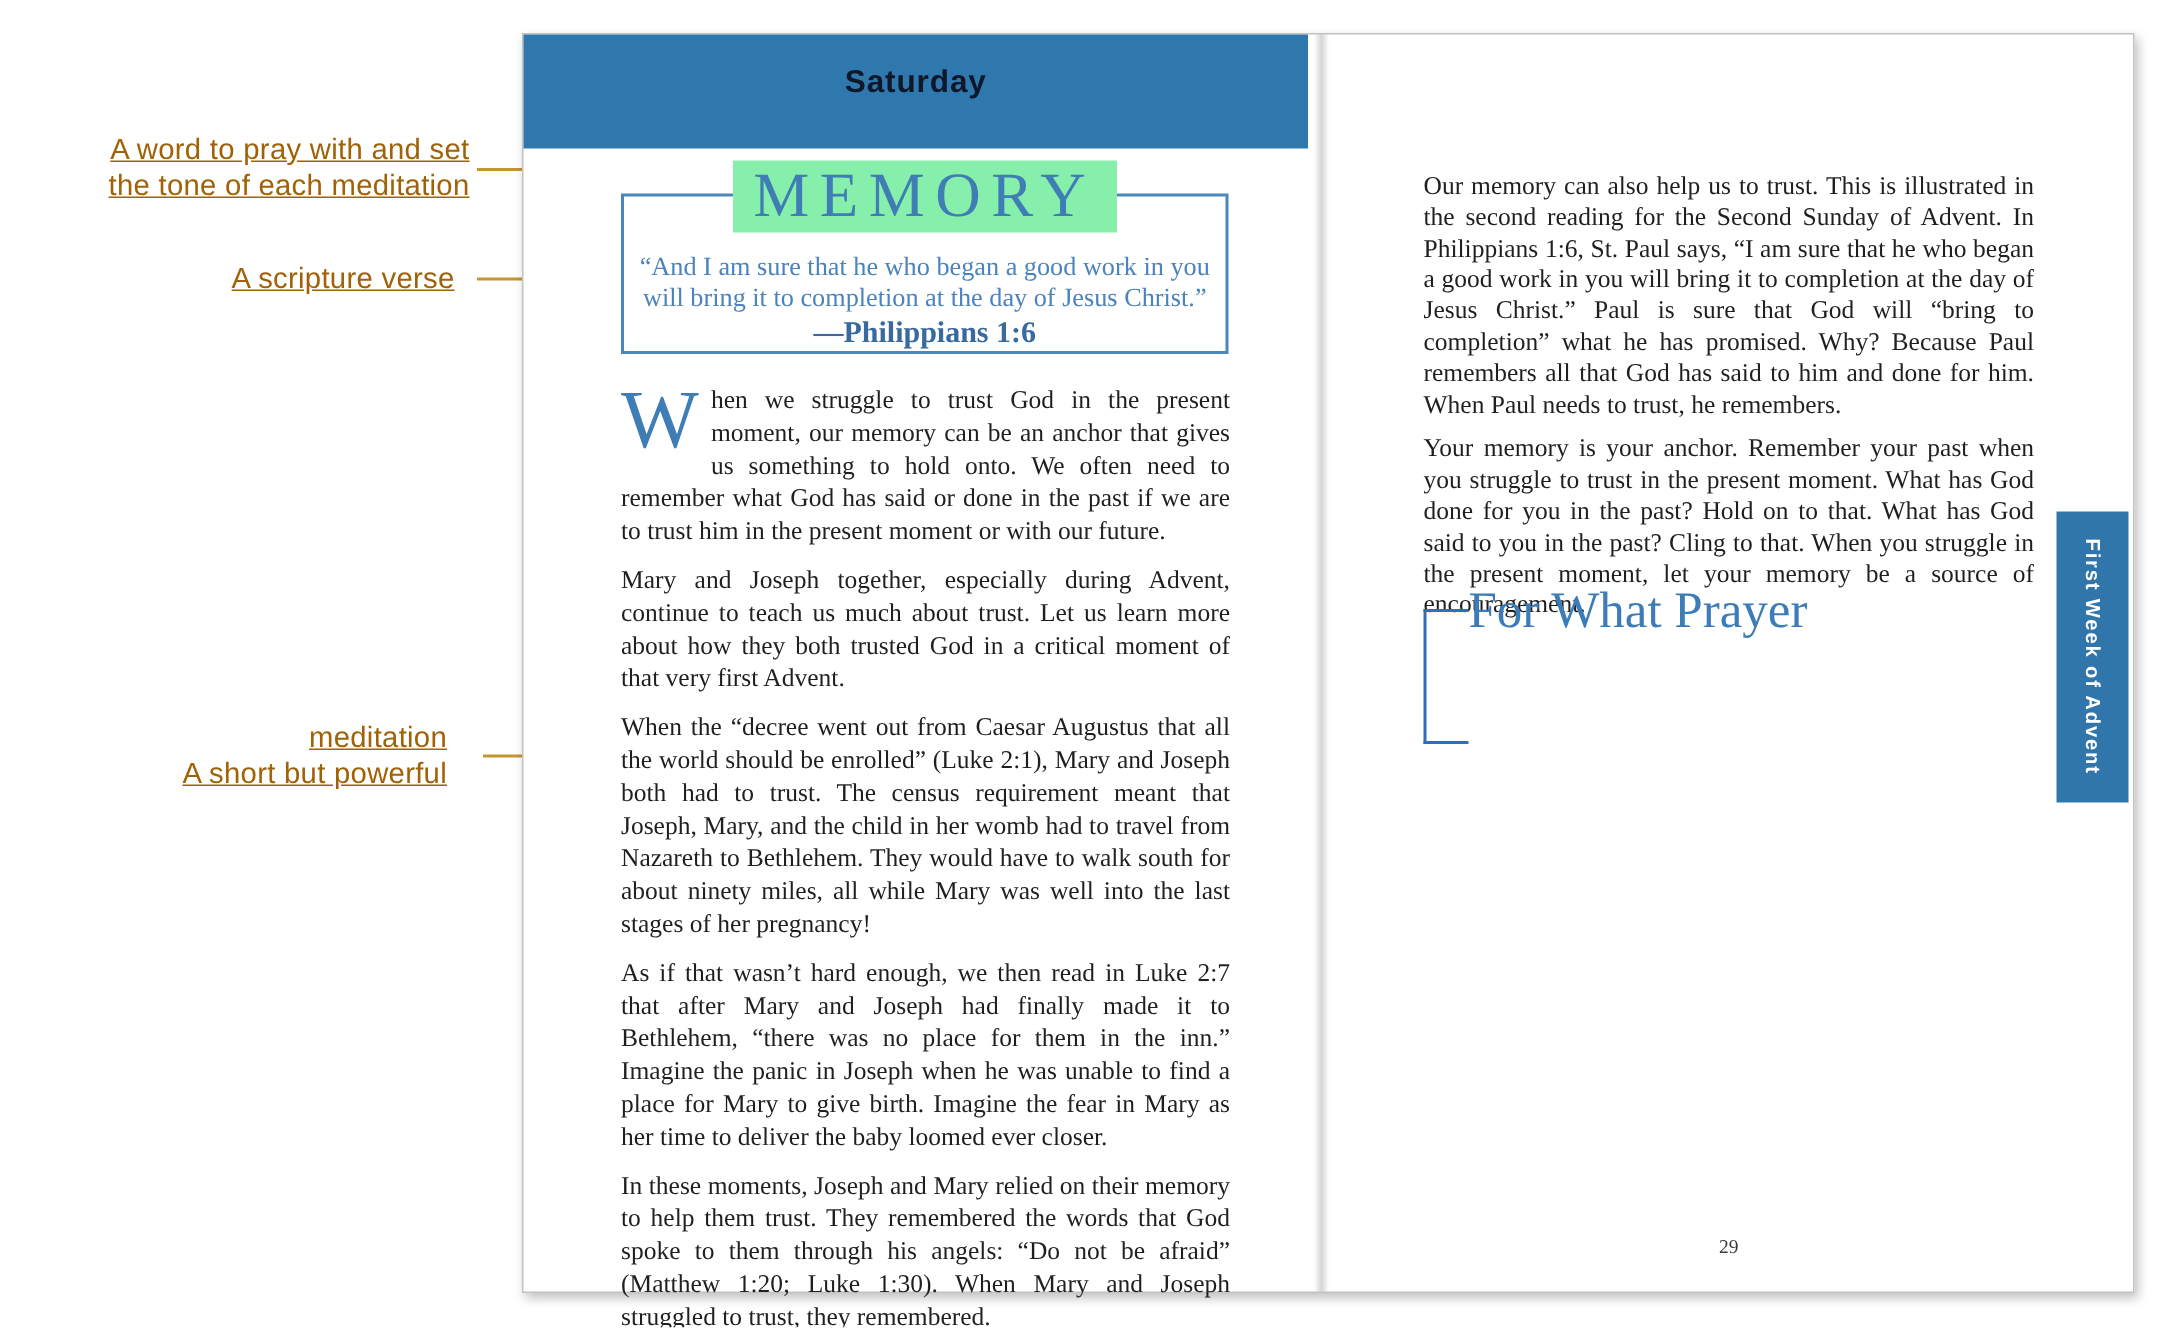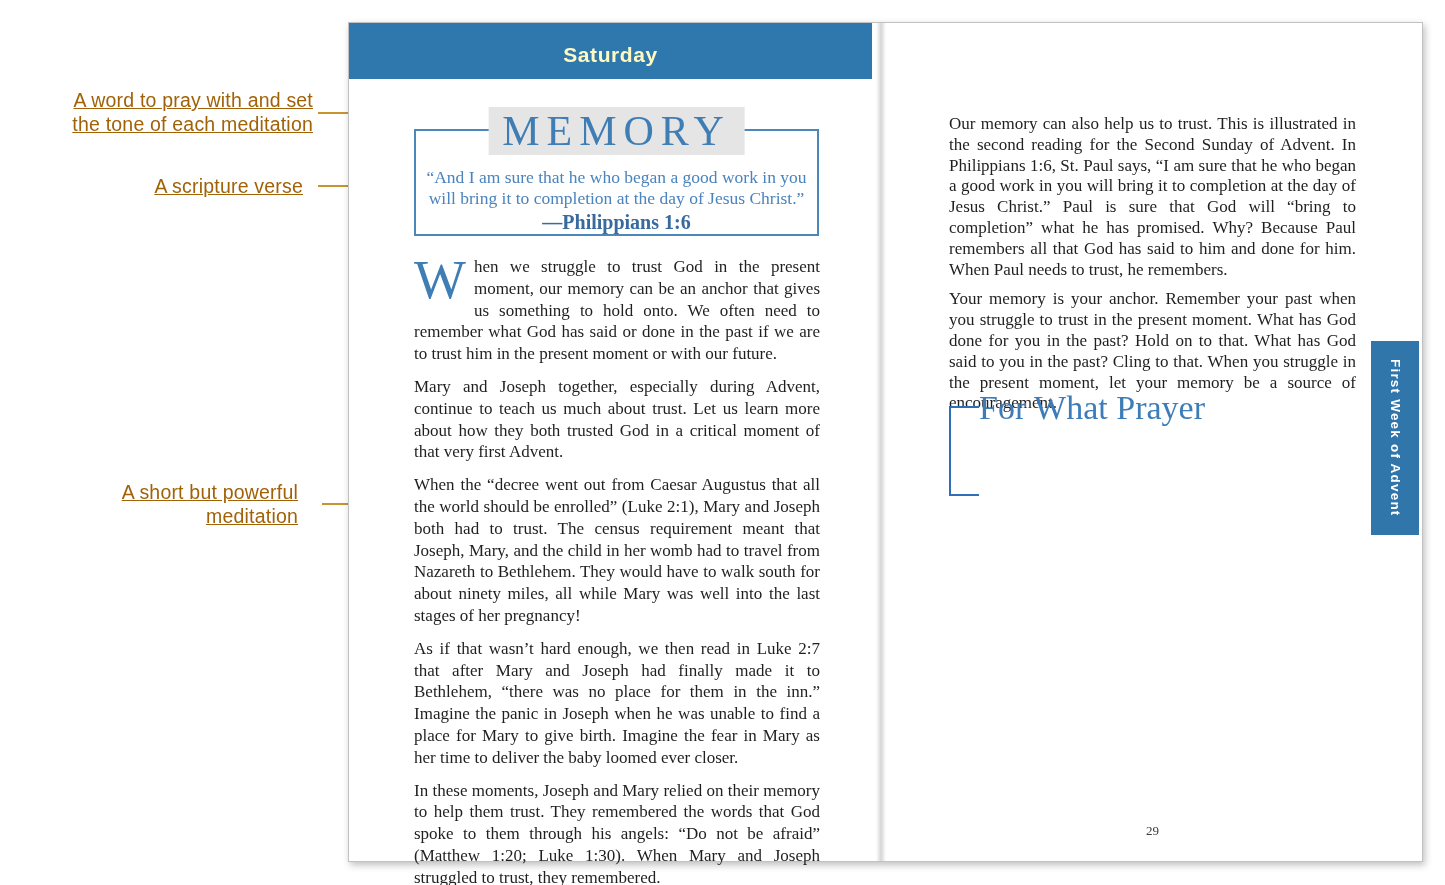"Saturday" .day-header { color: #fef9c3 -> #0f172a; height: 56px -> 76px }
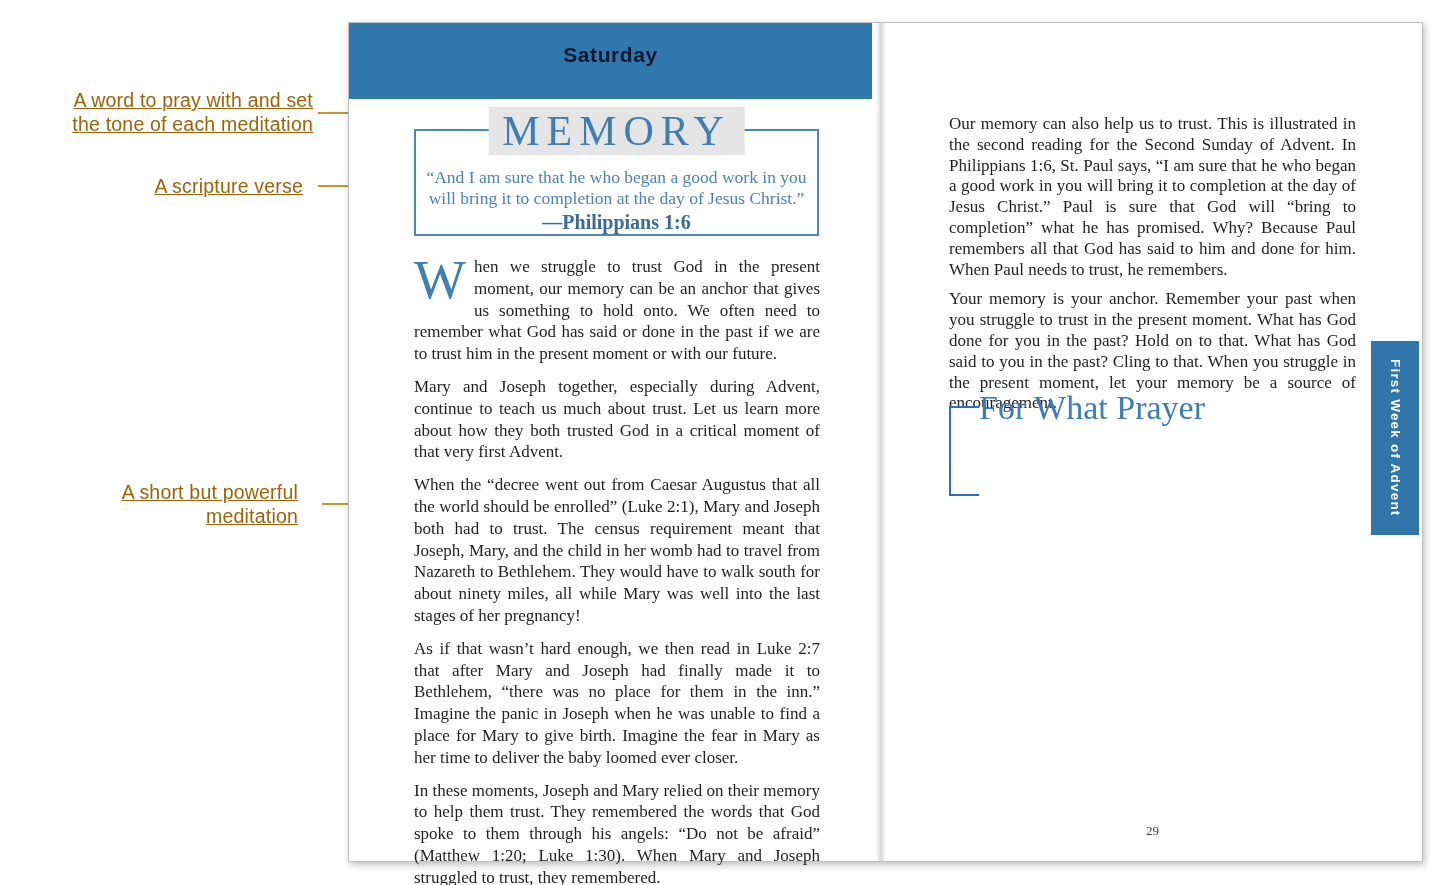"MEMORY" .word-title { background: #e5e5e5 -> #86efac }
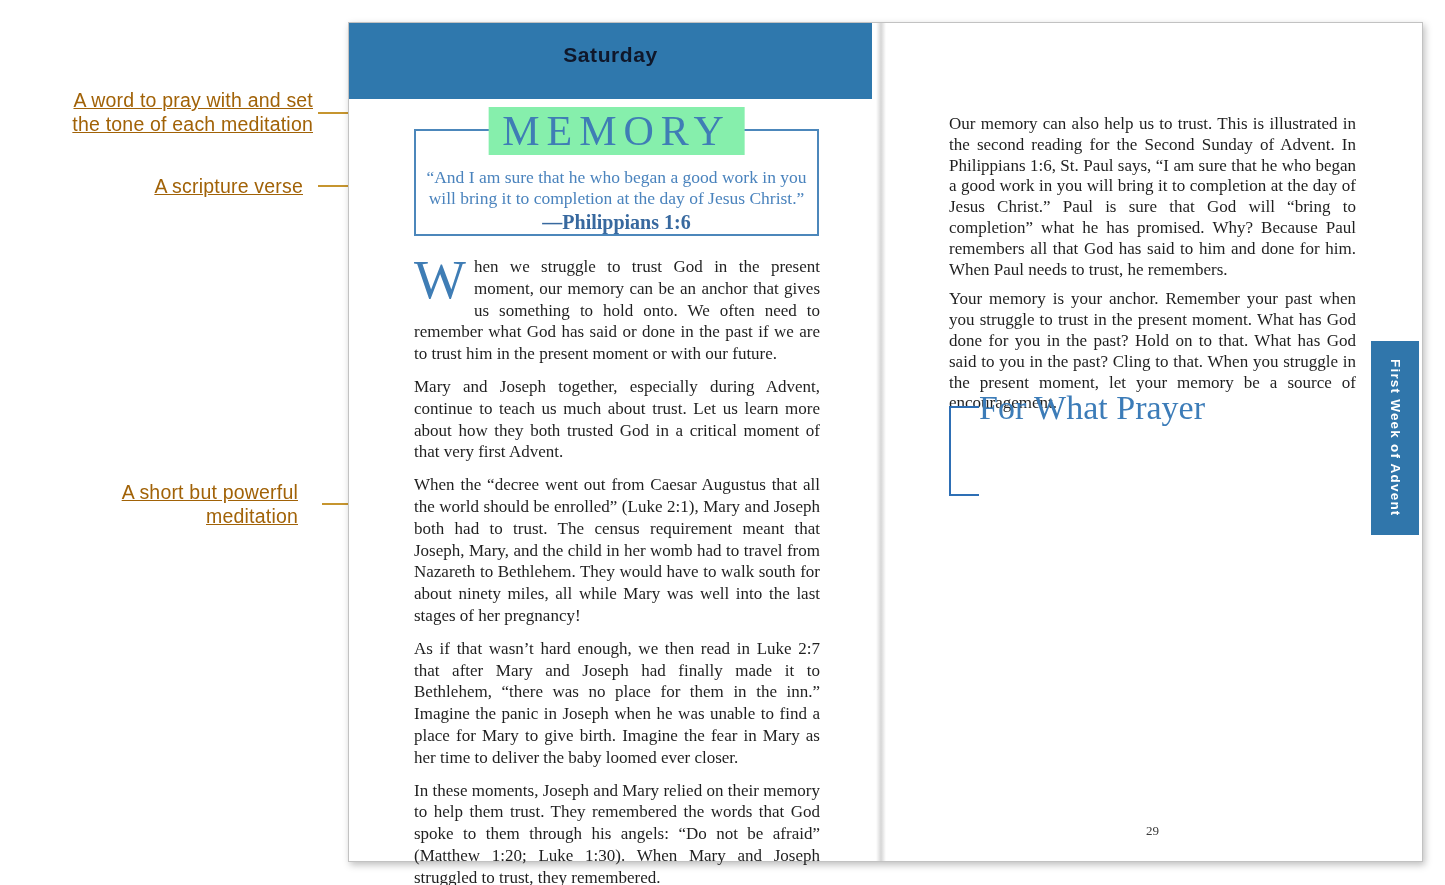"A short but powerful" div { order: before "meditation" -> after "meditation" }
